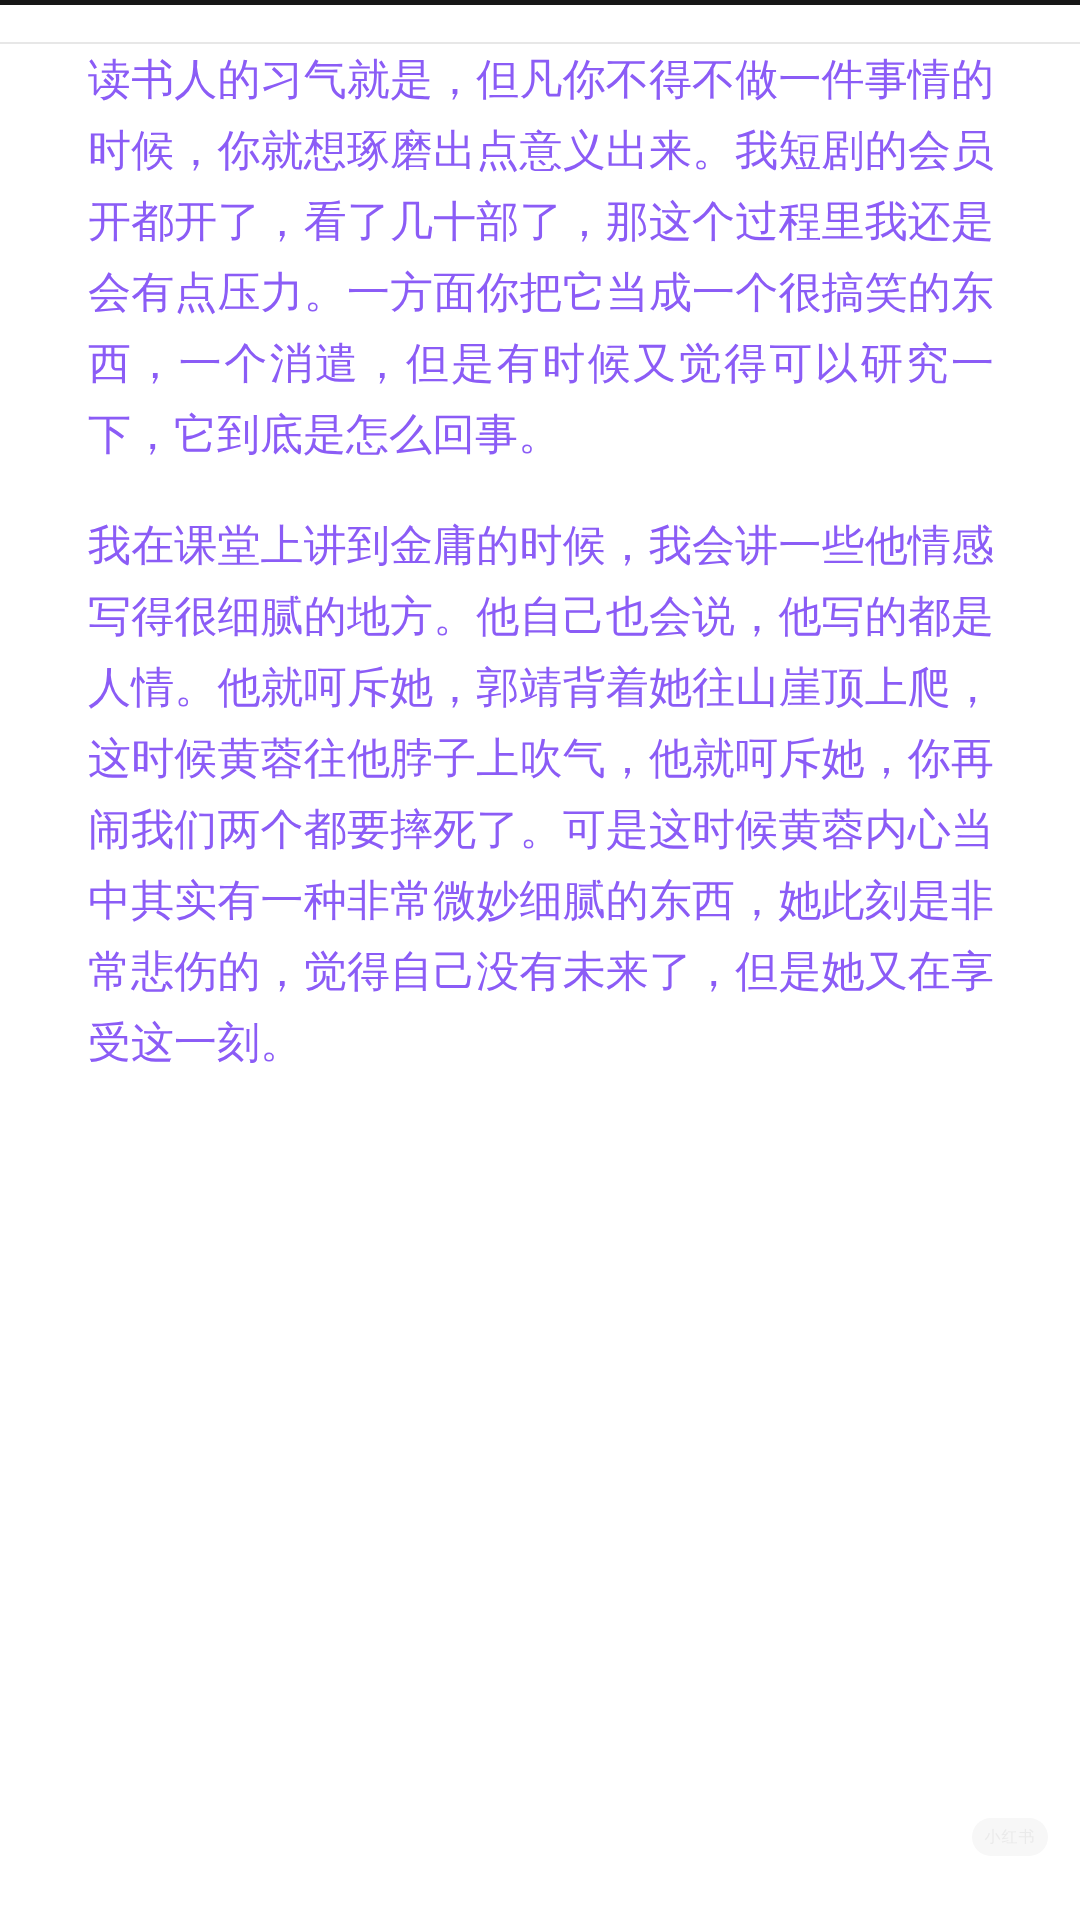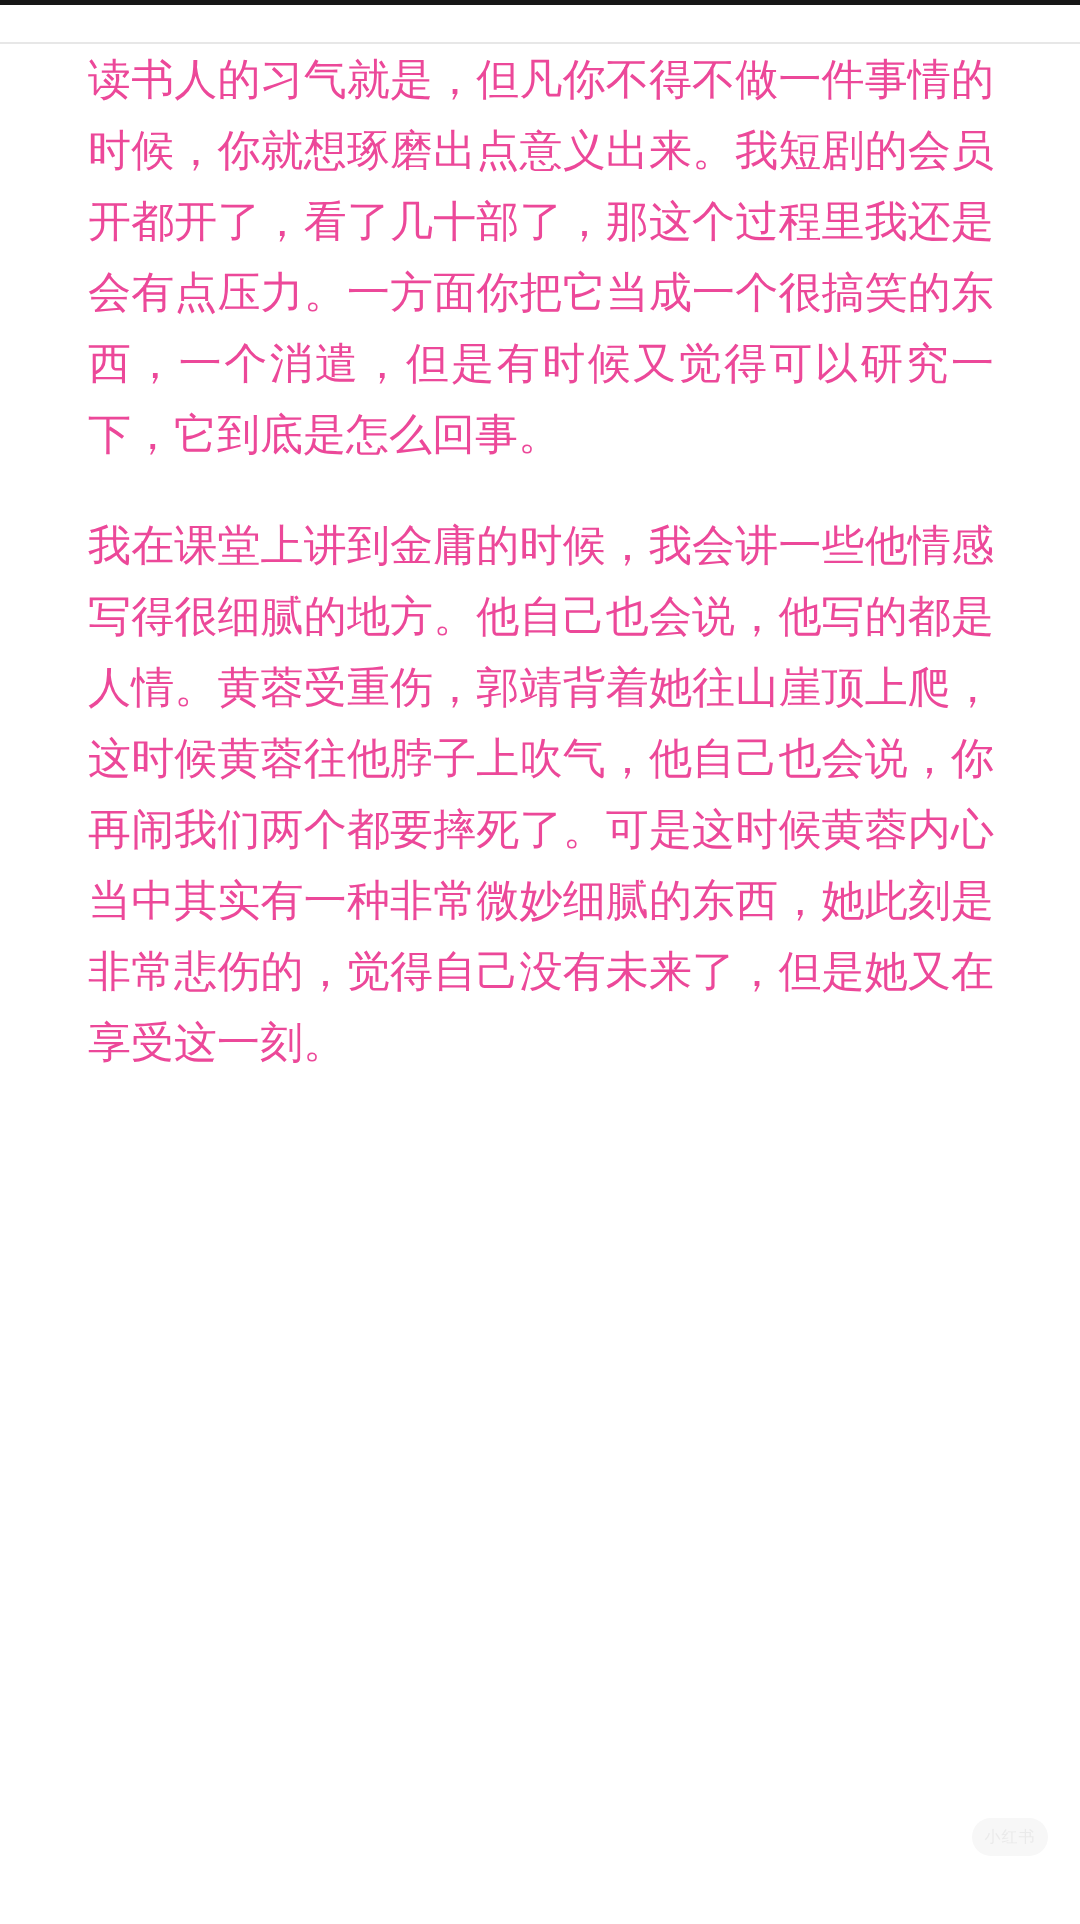"读书人的习气就是，但凡你不得不做一件事情的时候，你就想琢磨出点意义出来。我短剧的" .article { color: #ec4899 -> #8b5cf6 }
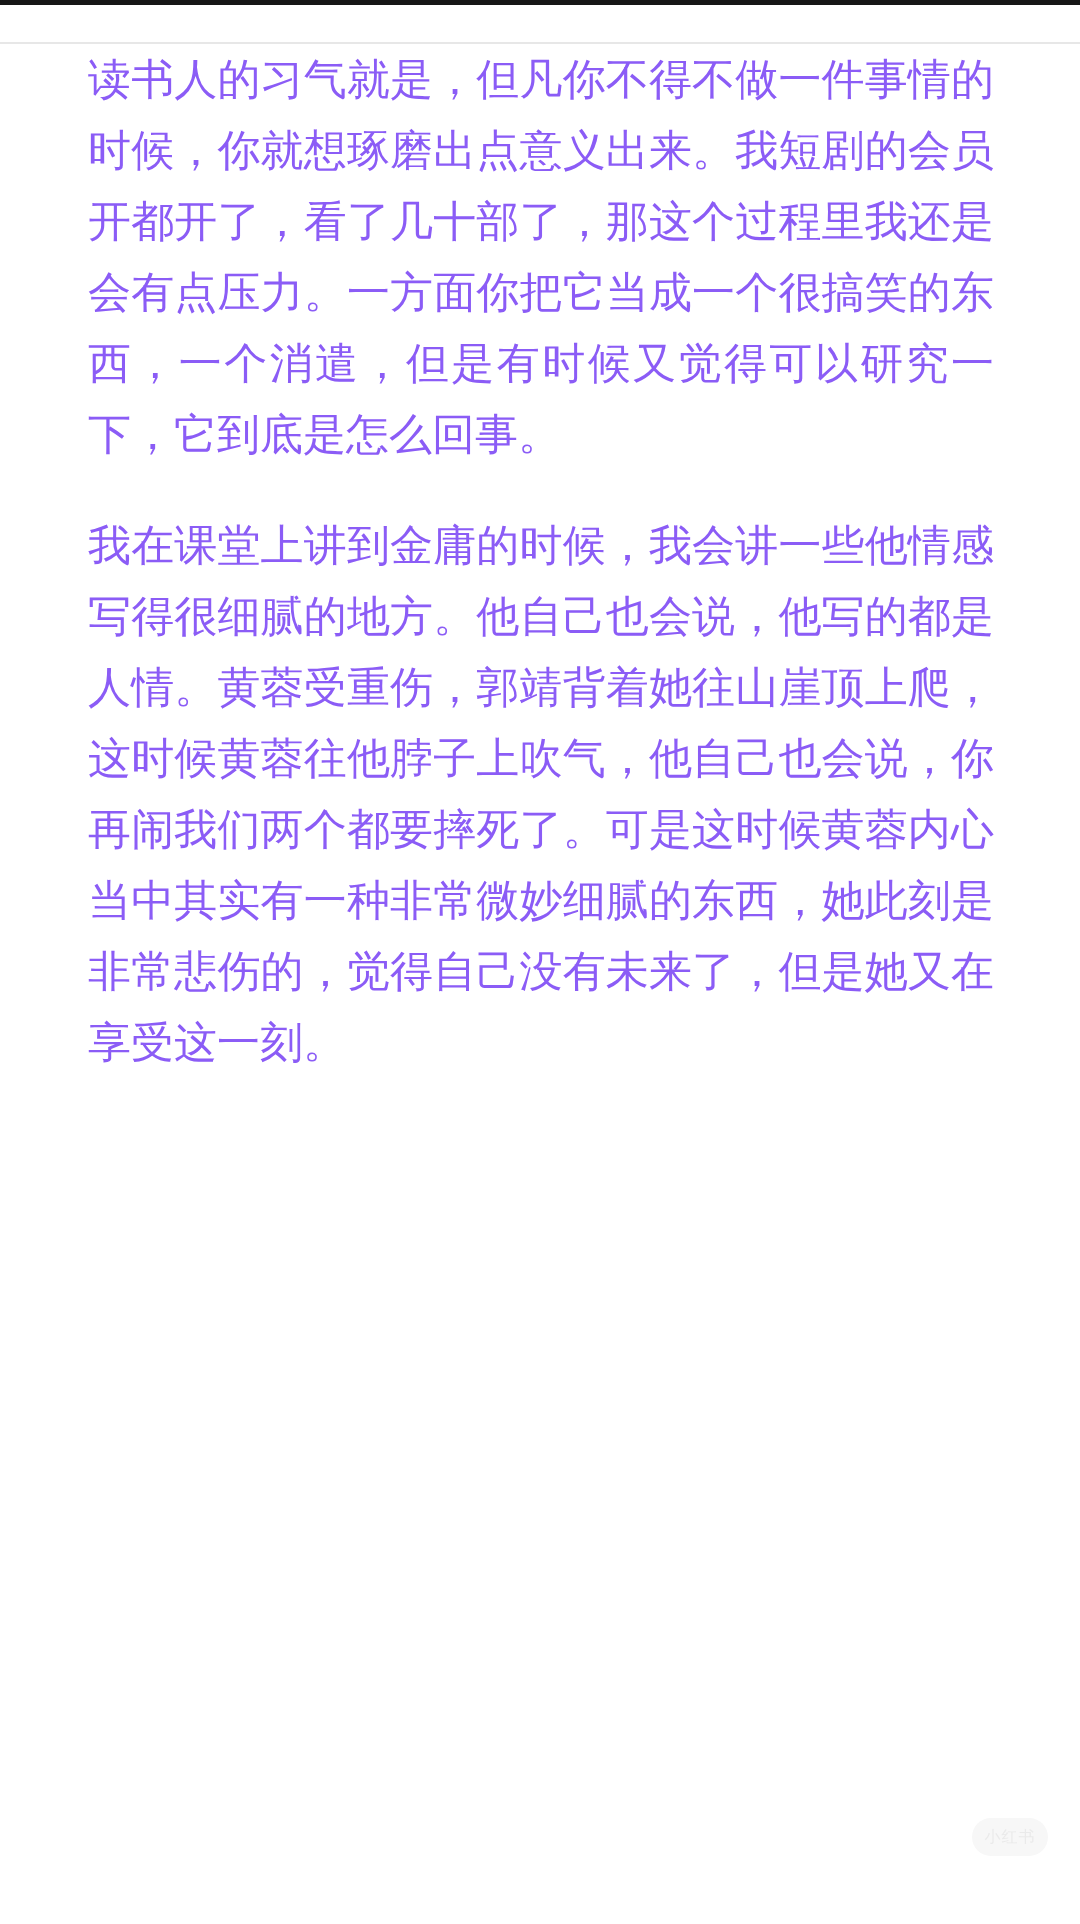"我在课堂上讲到金庸的时候，我会讲一些他情感写得很细腻的地方。他自己也会说，他写的" p { text: 黄蓉受重伤，郭靖背着她往山崖顶上爬，这时候黄蓉往他脖子上吹气，他自己也会说 -> 他就呵斥她，郭靖背着她往山崖顶上爬，这时候黄蓉往他脖子上吹气，他就呵斥她 }
